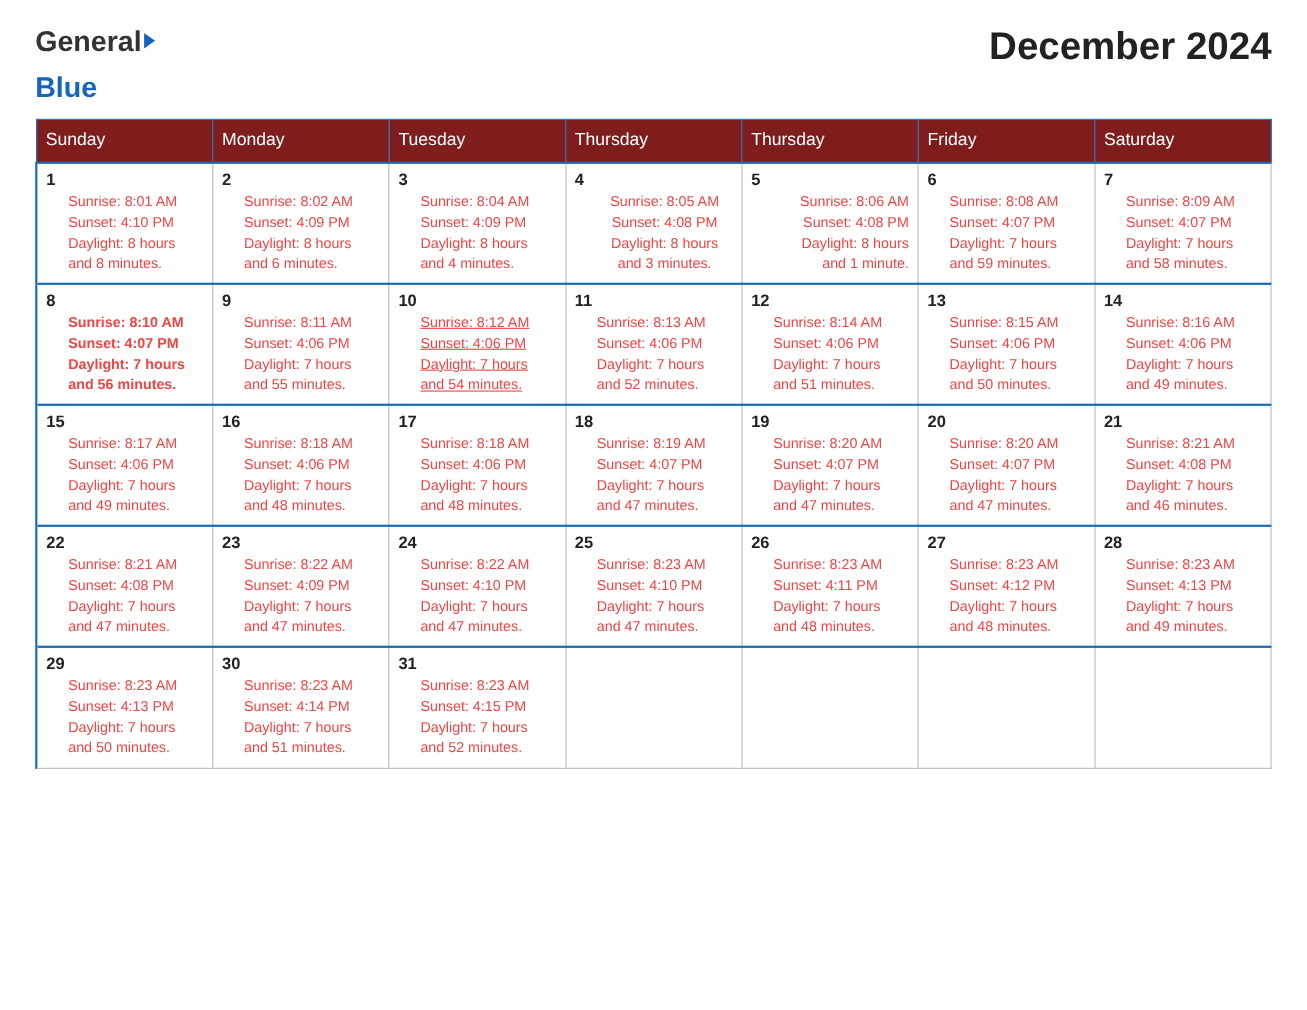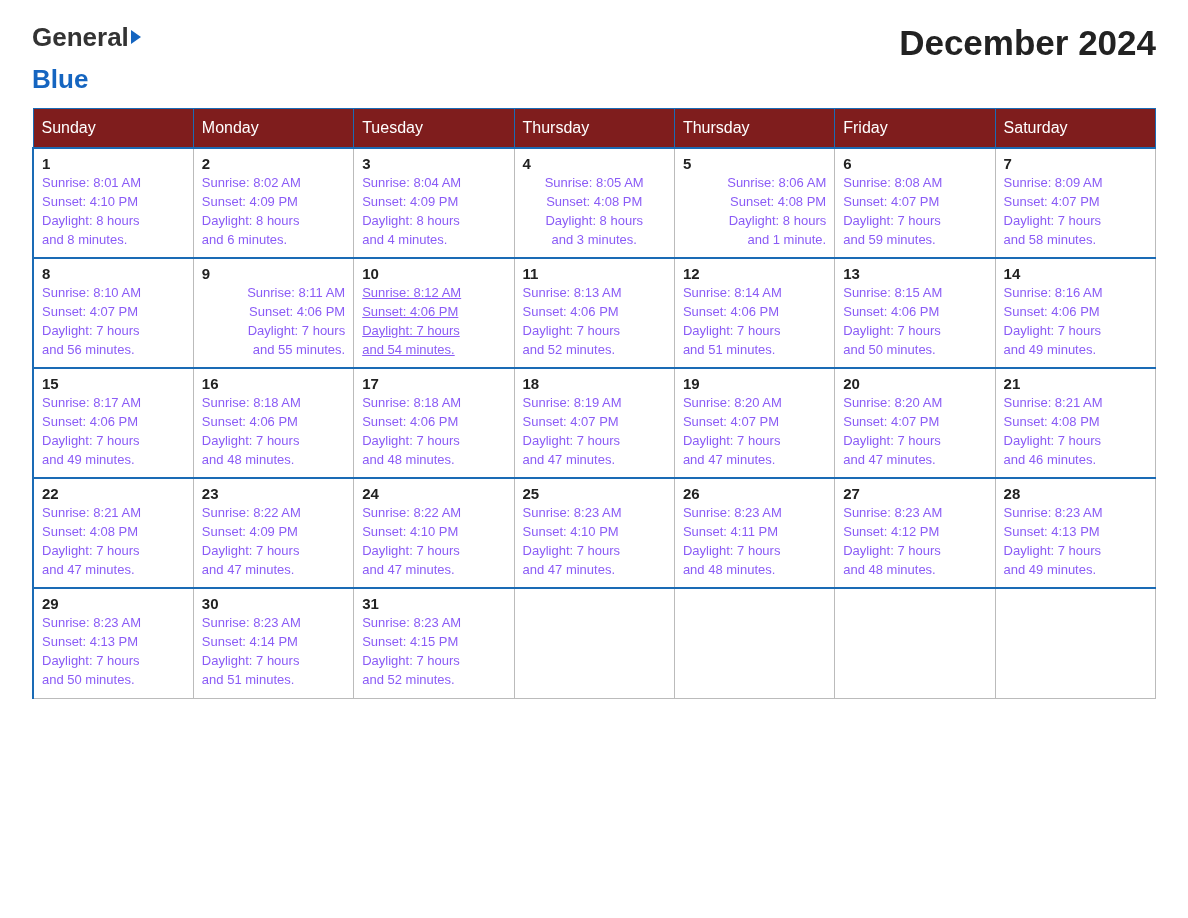"Sunrise: 8:01 AM" .day-info { color: #8b5cf6 -> #ef4444; margin-left: none -> 20px }
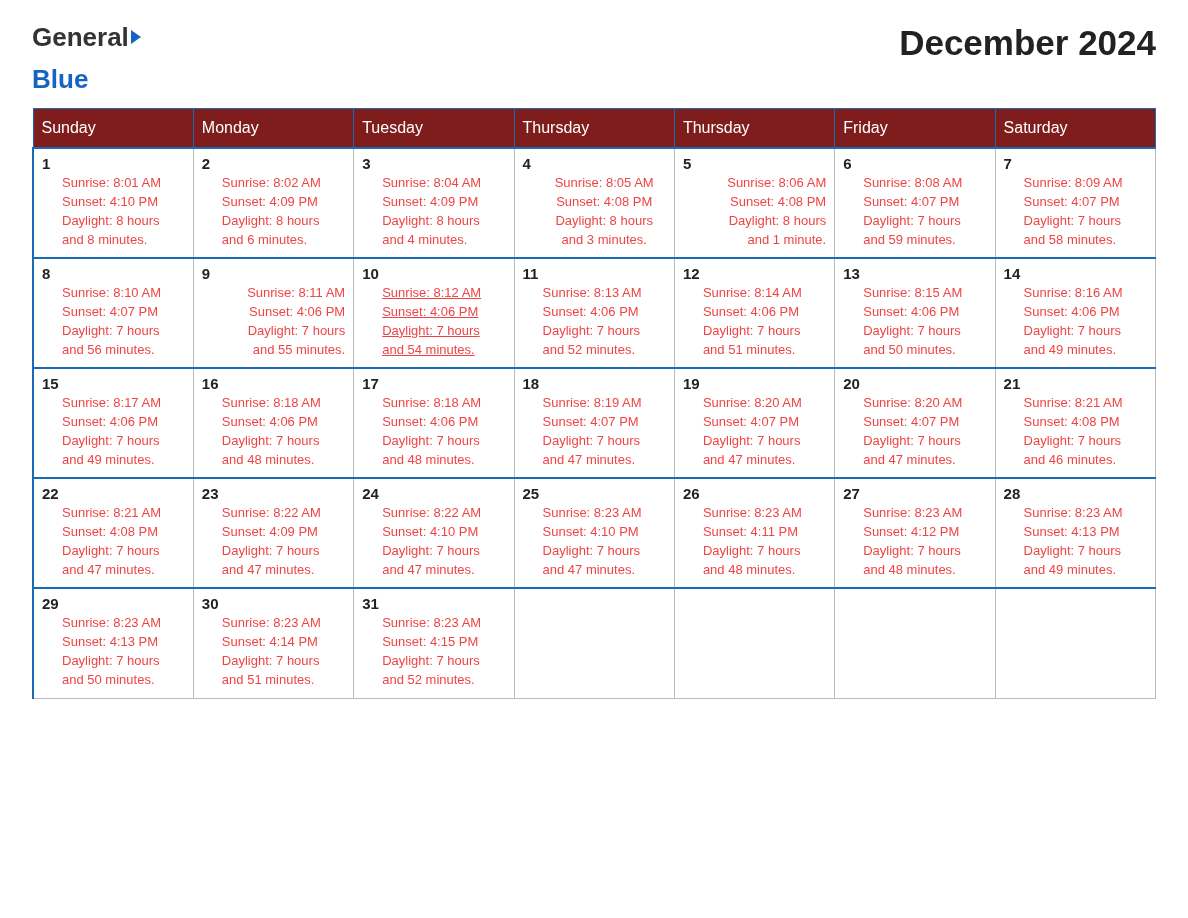"Sunrise: 8:10 AM" div.day-info { font-weight: none -> bold }
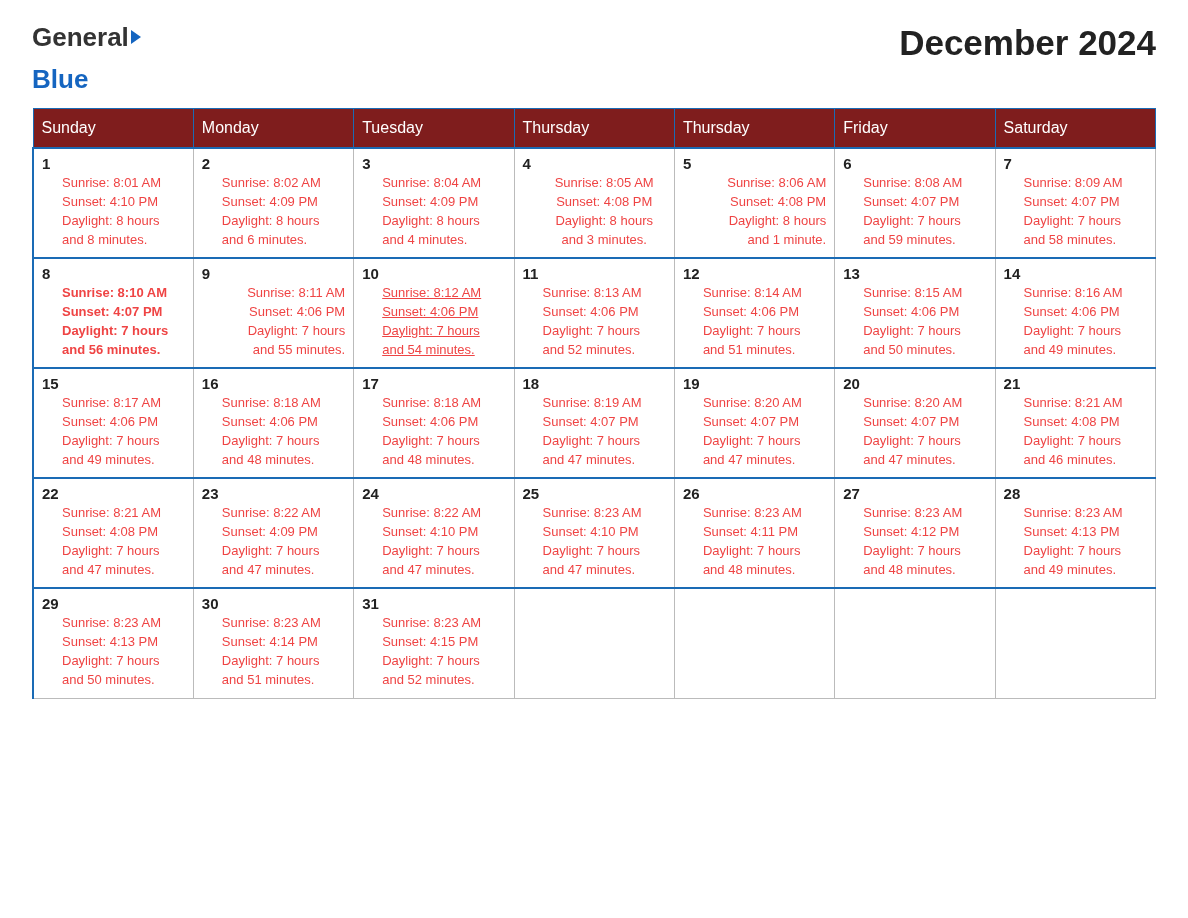"Sunrise: 8:11 AM" div.day-info { text-align: right -> none }
